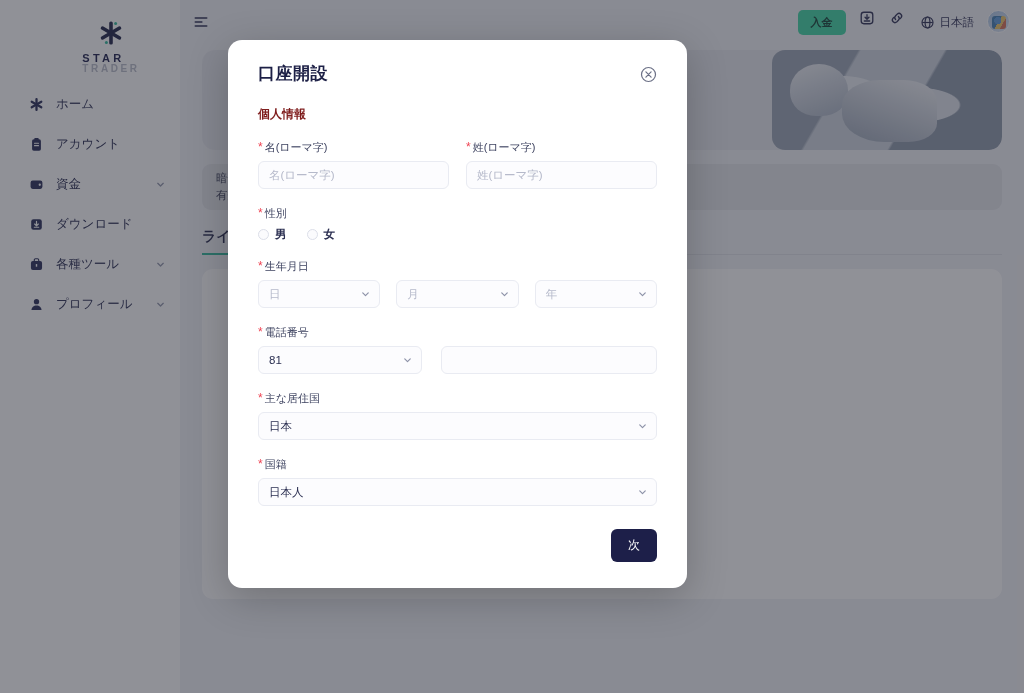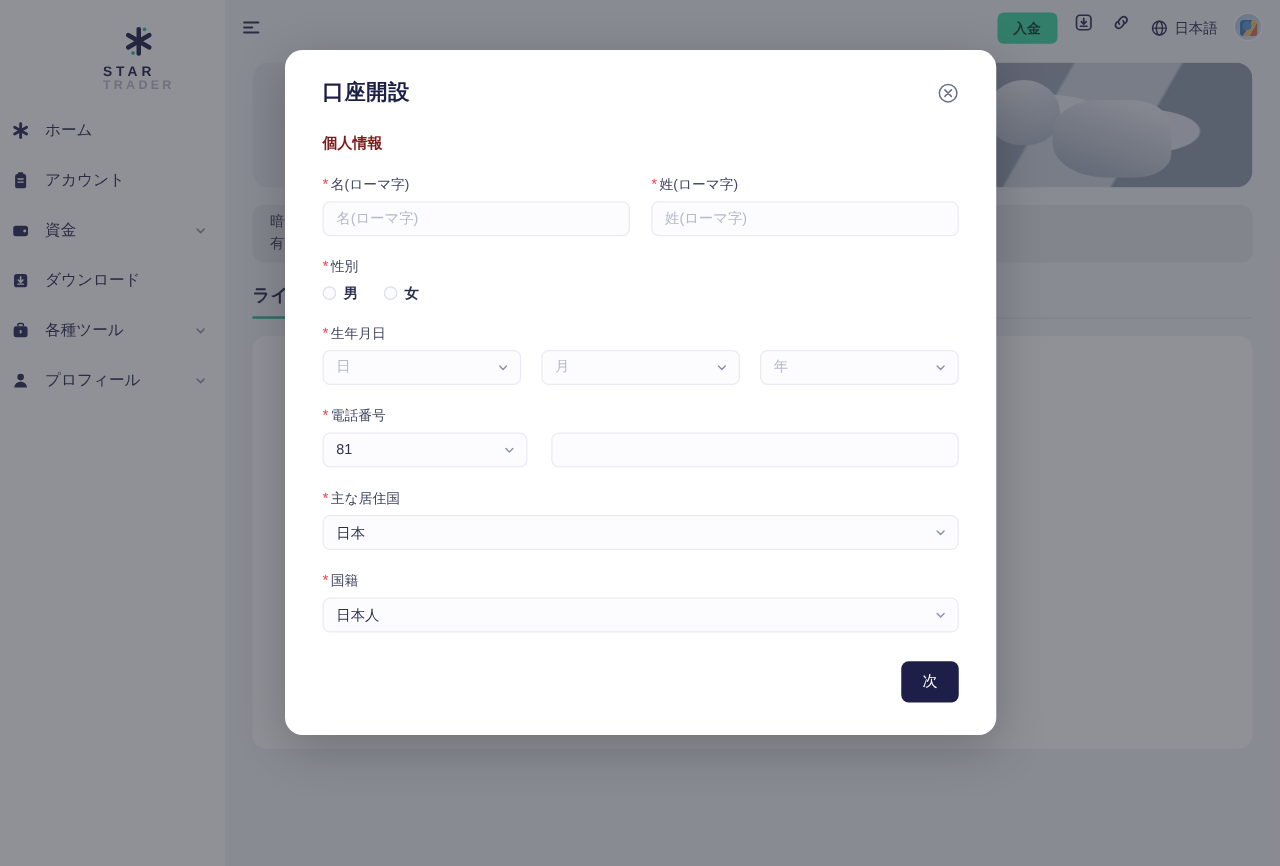"口座開設" .modal { width: 569px -> 459px }
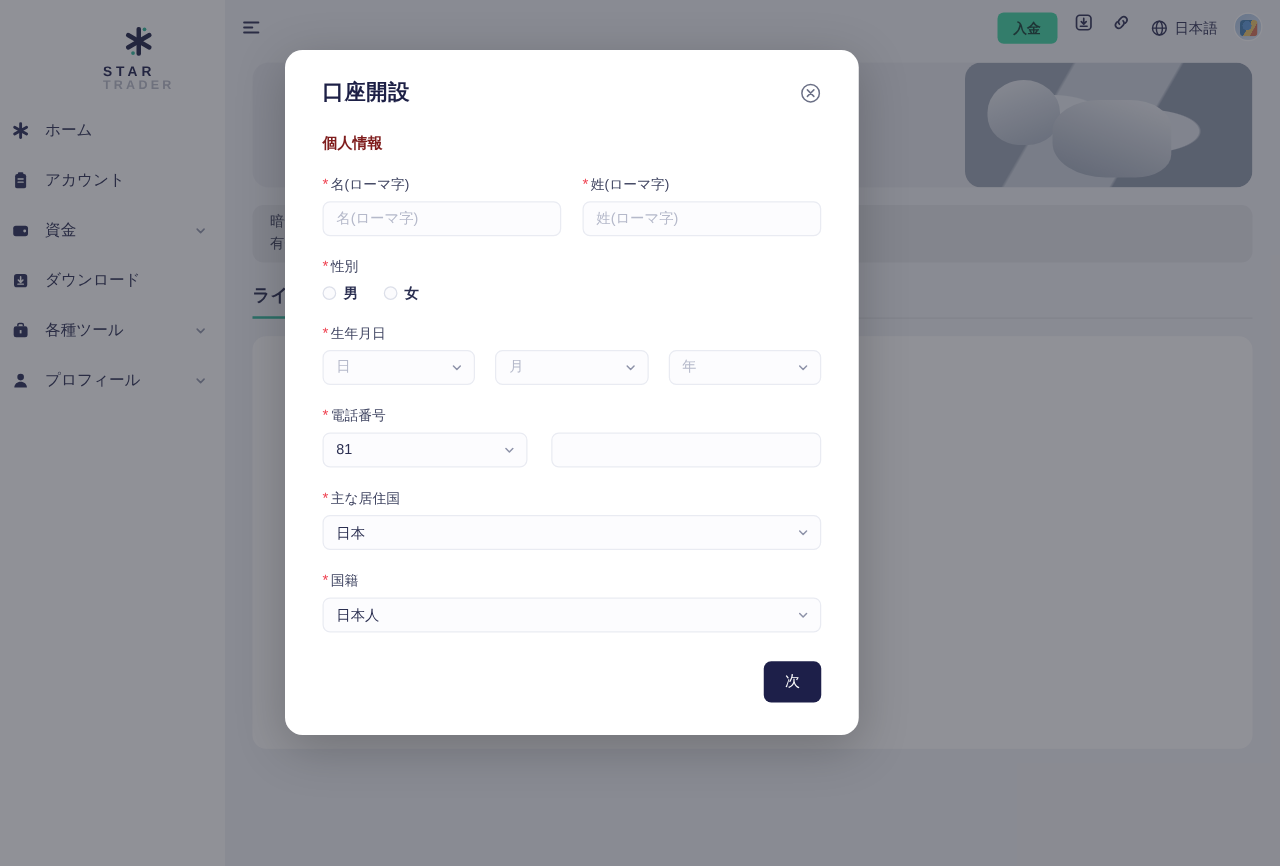"ホーム" .nav-item { padding: 0 14px 0 8px -> 0 14px 0 28px }
